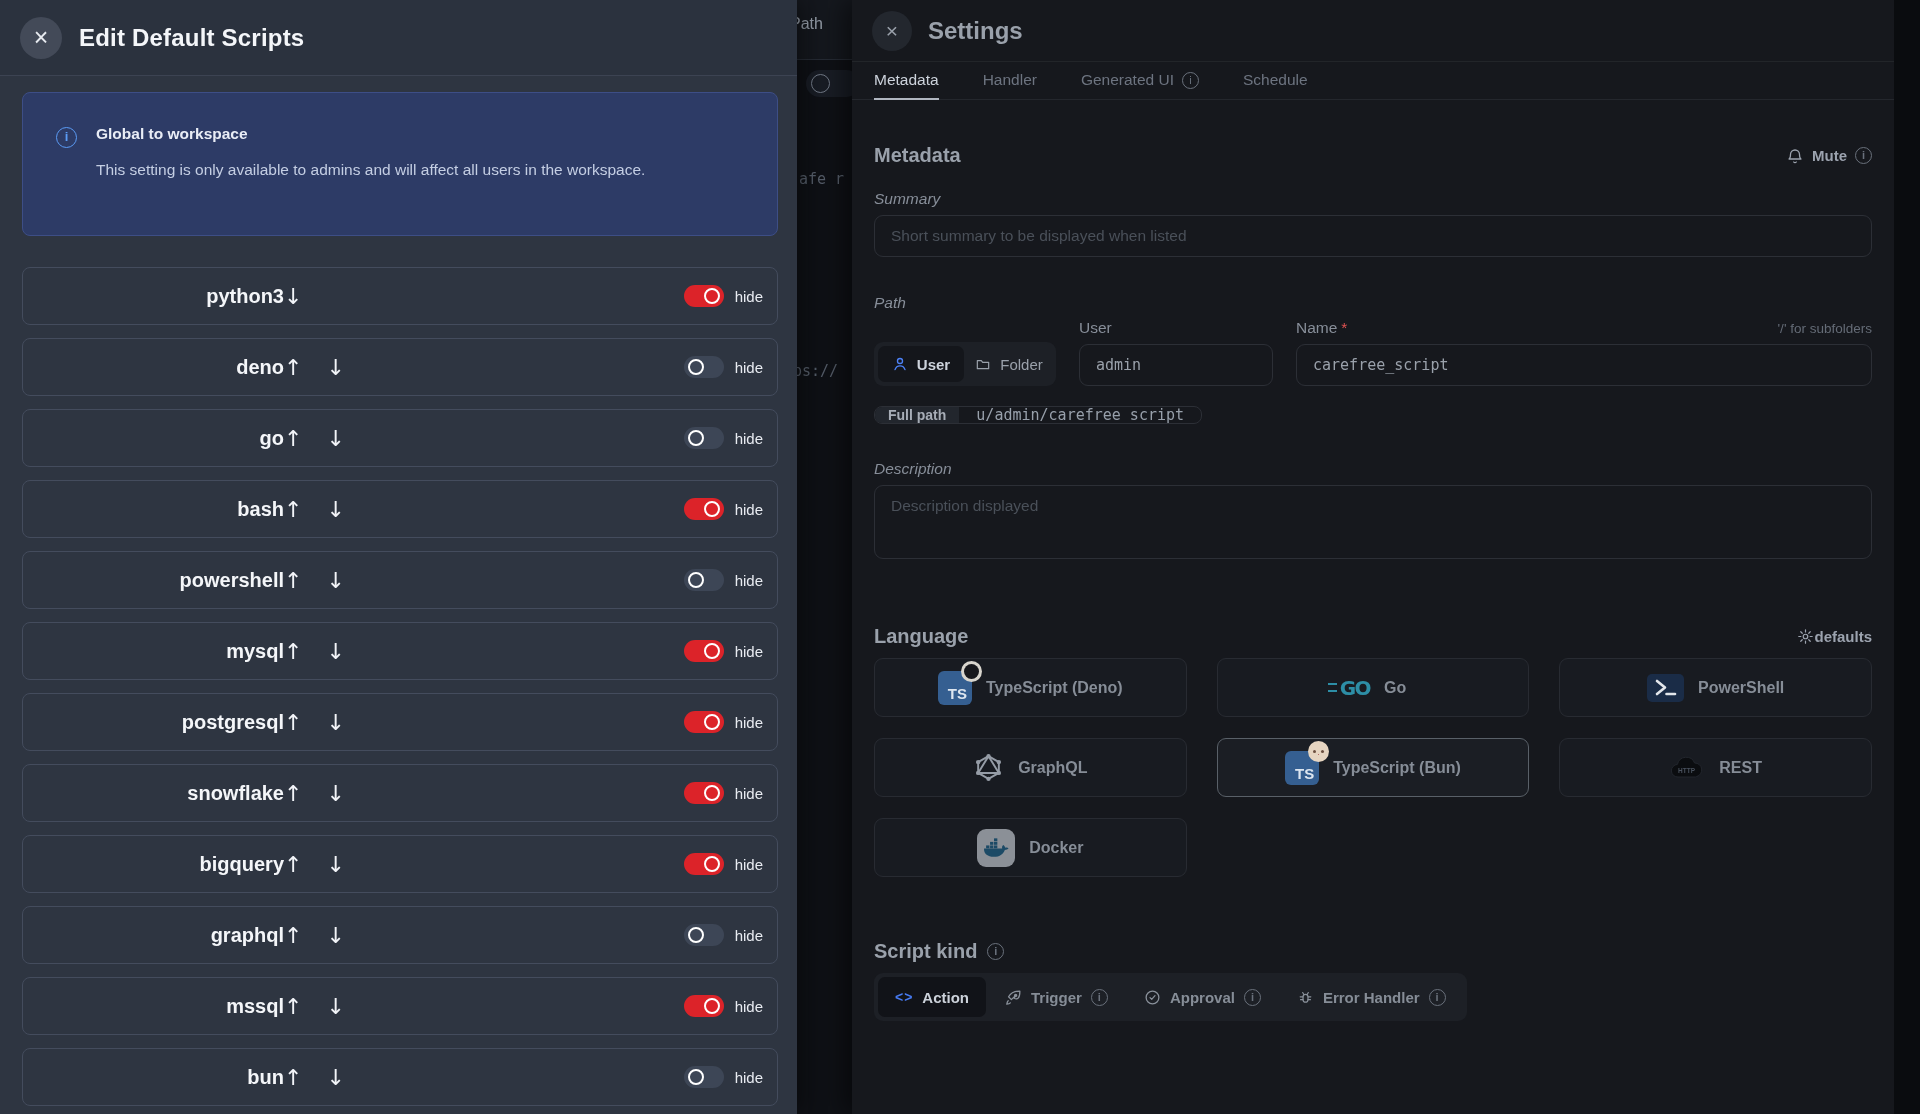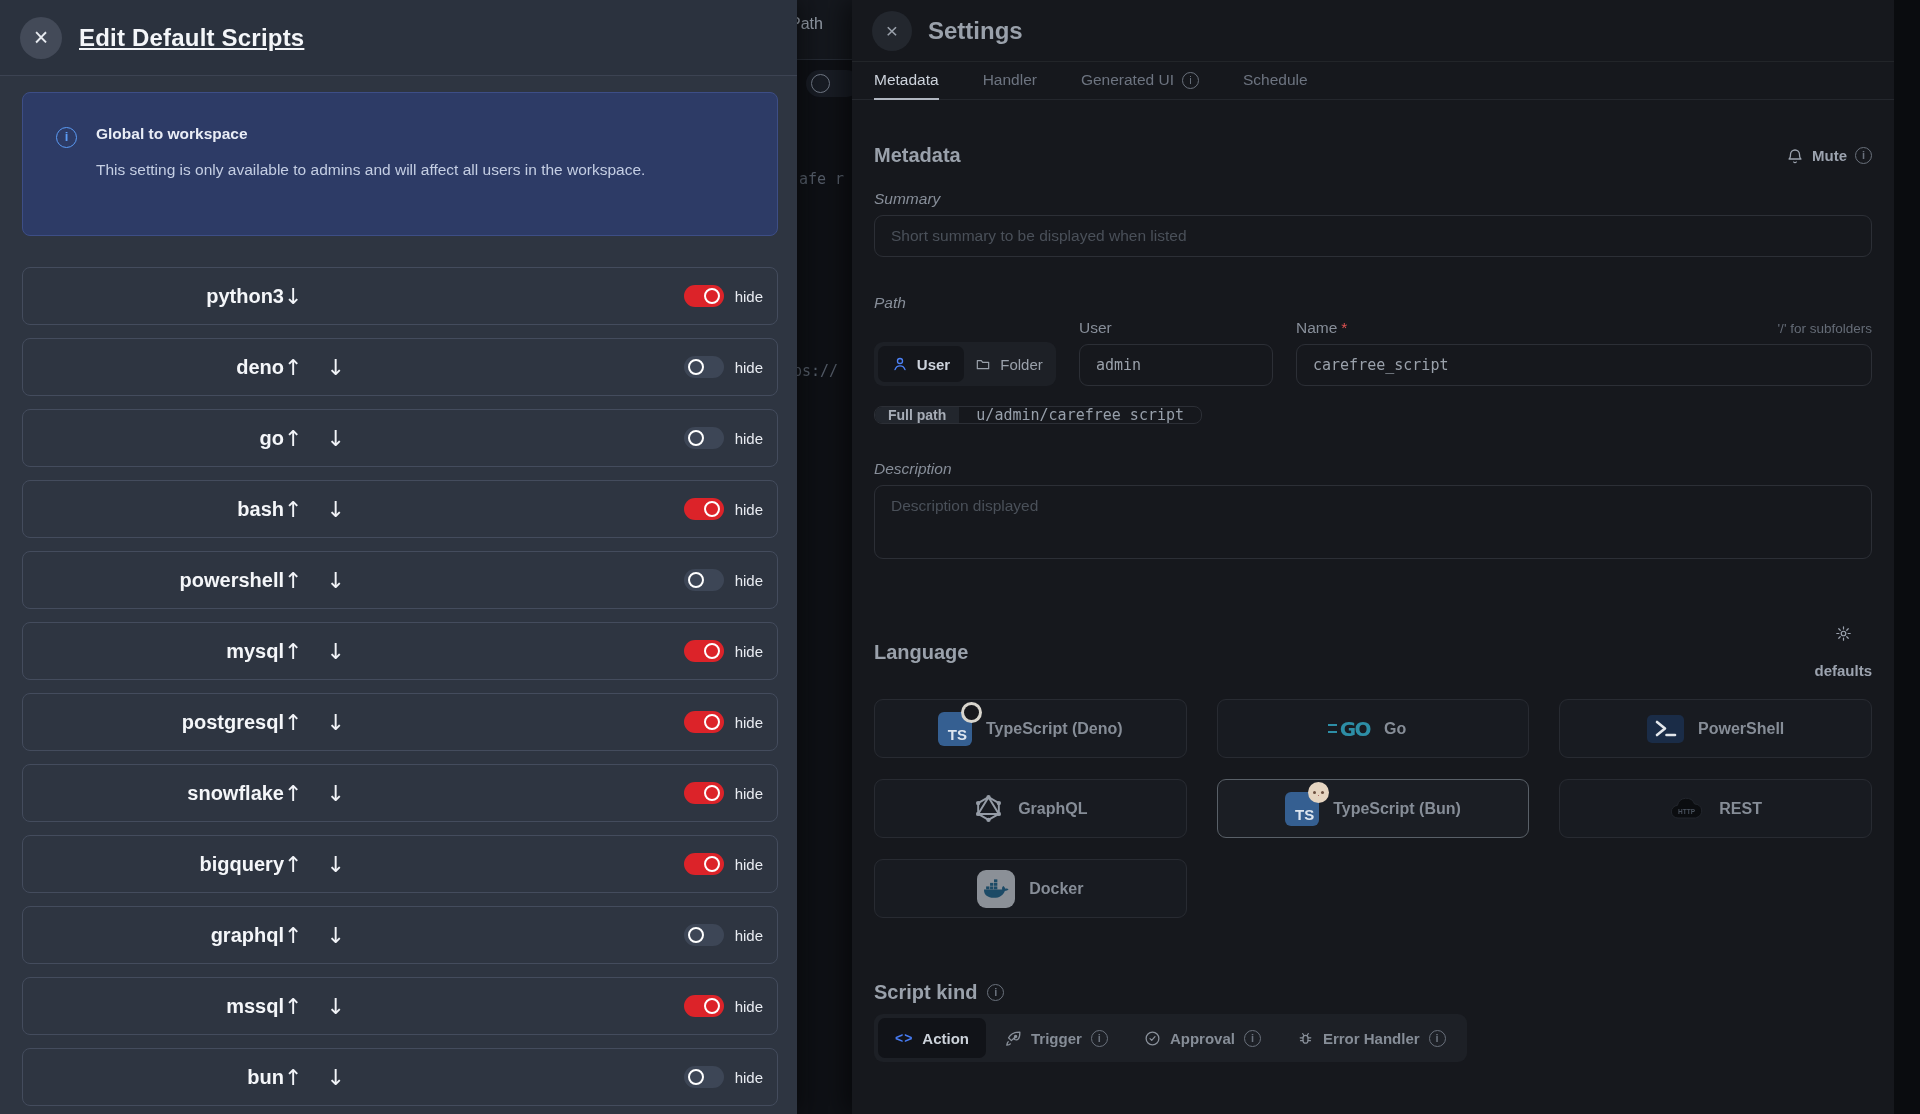"Edit Default Scripts" .left-title { text-decoration: underline -> none }
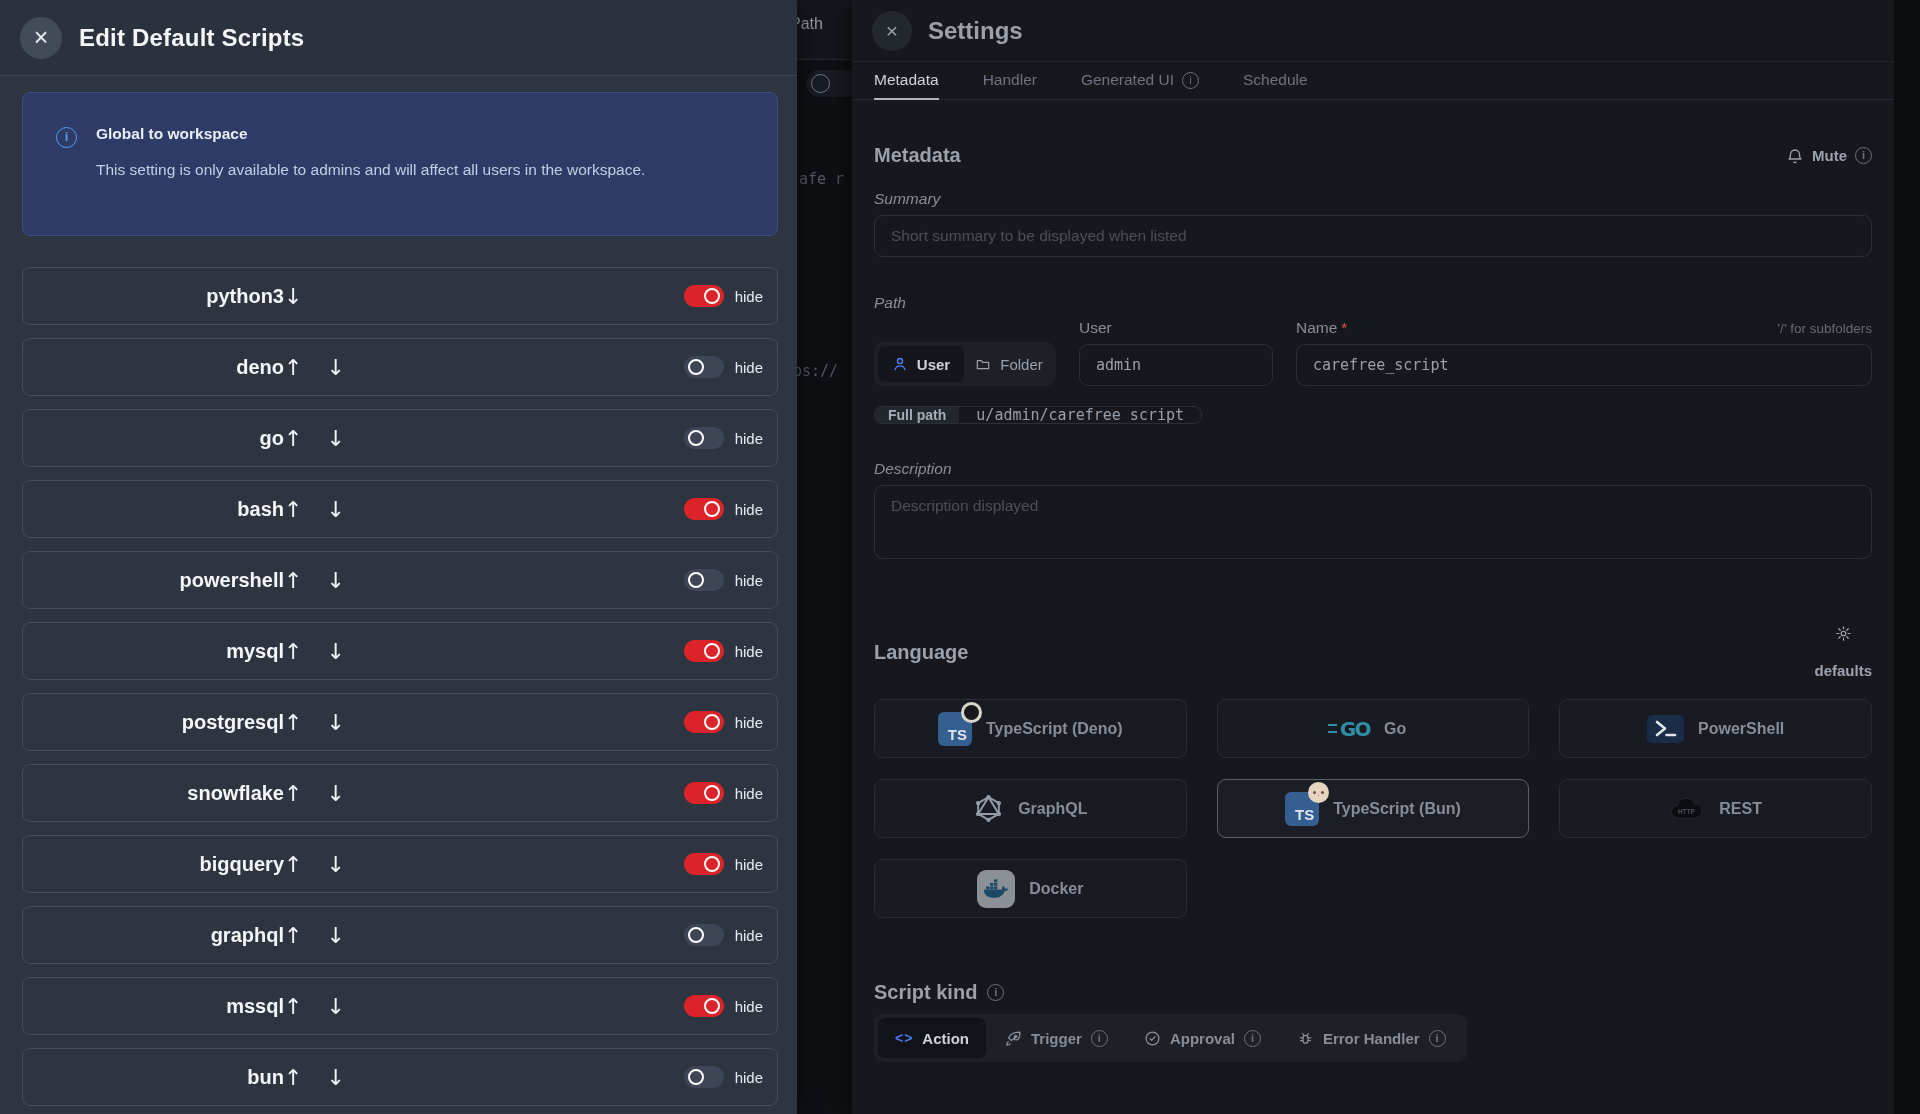"defaults" .defaults { flex-direction: column -> none; gap: 20px -> 0 }
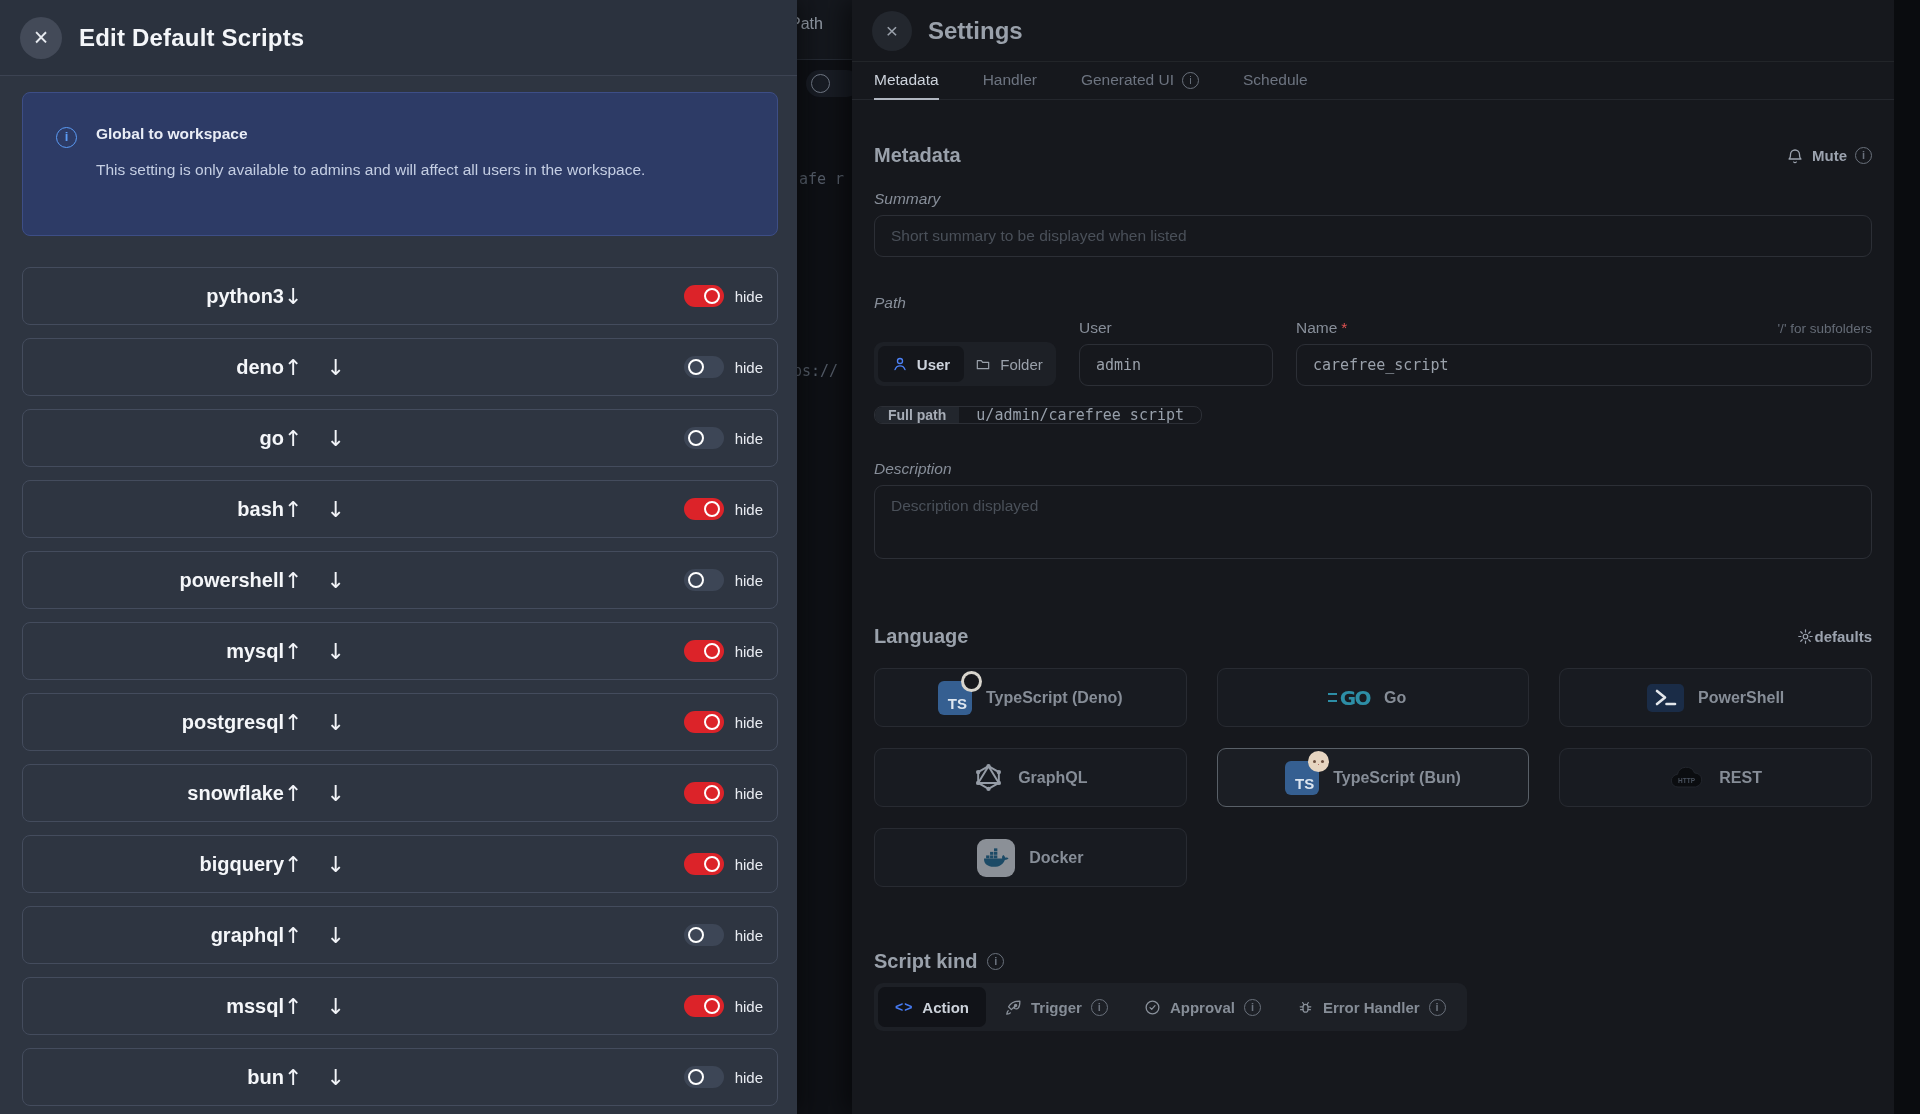"TS" .lang-grid { margin-top: 20px -> 10px }
